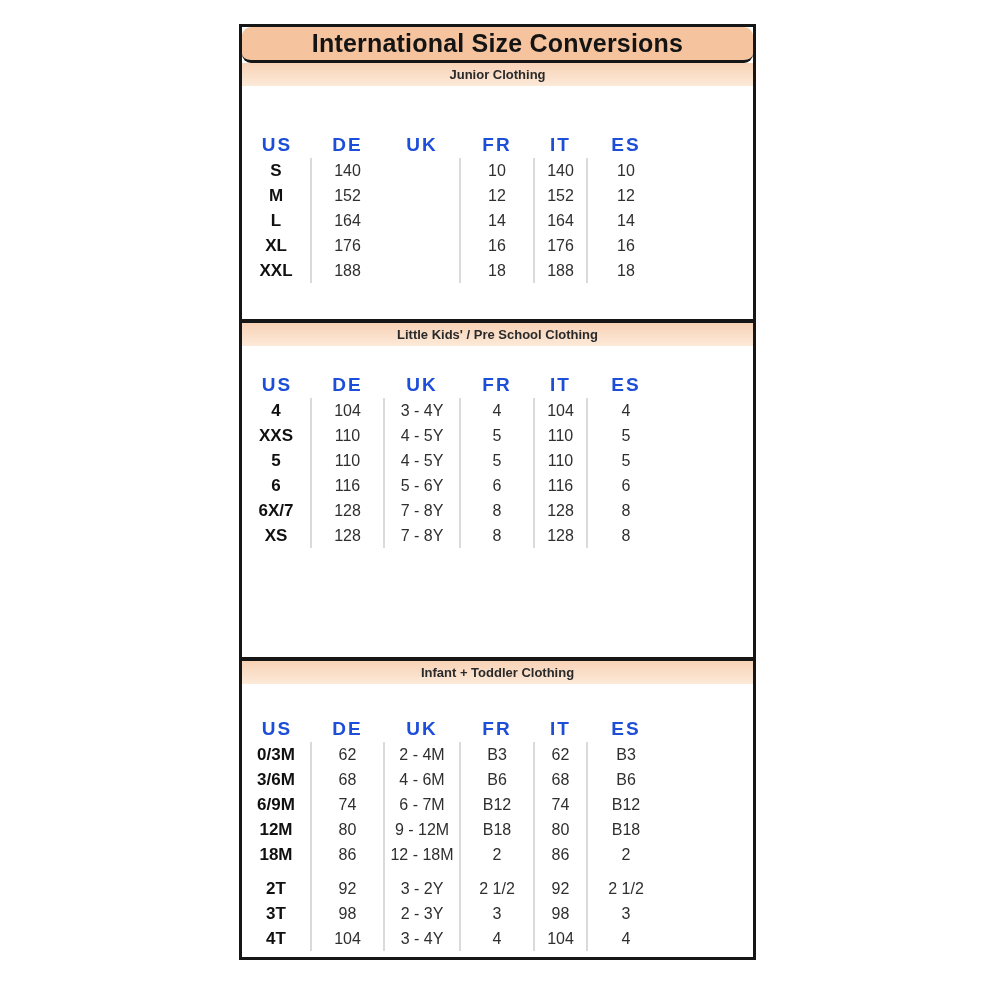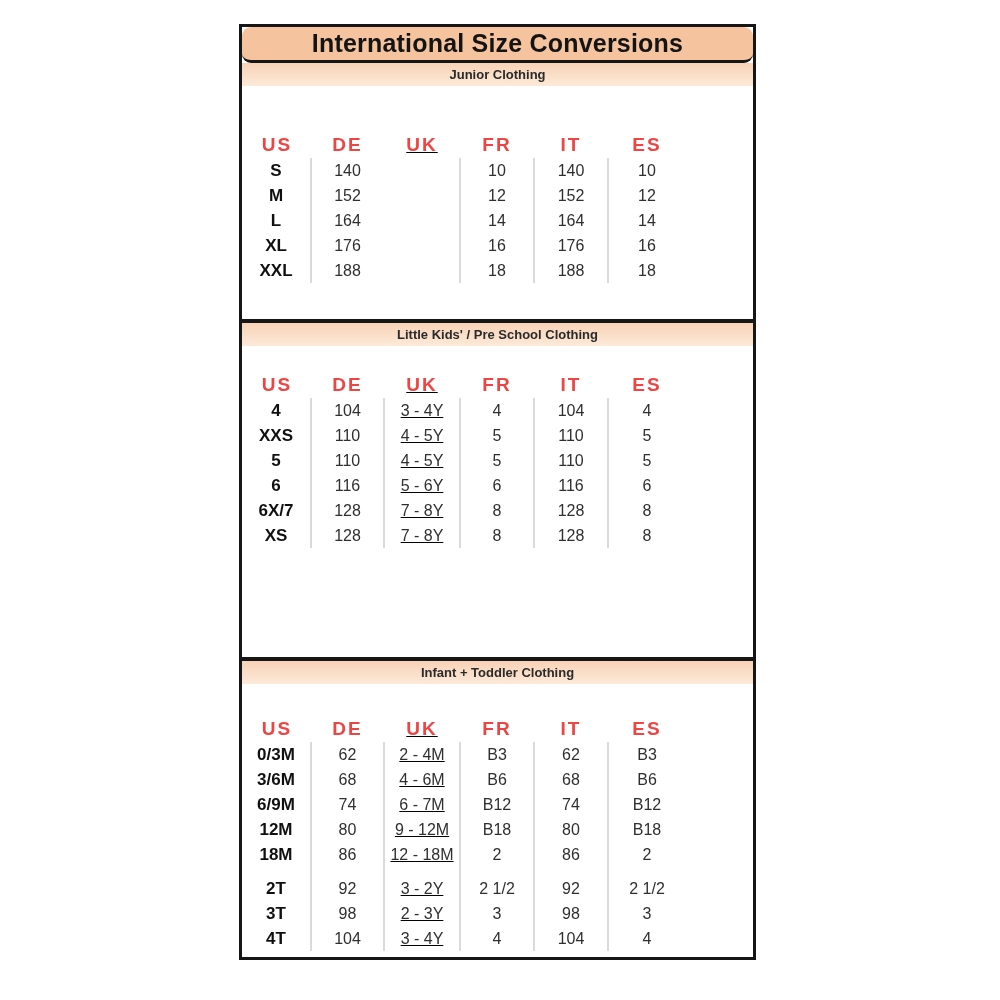"US" .hdr { color: #ef4444 -> #1d4ed8 }
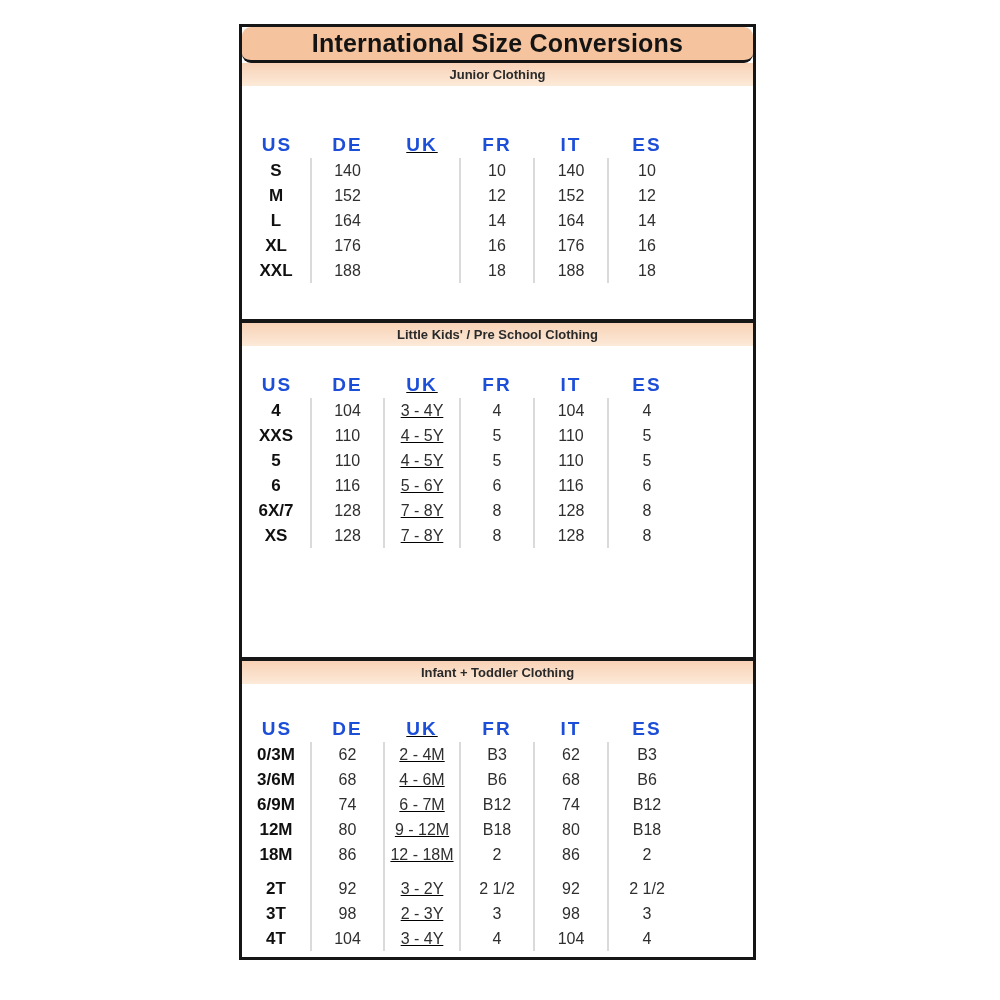"UK" .col.c2 { text-decoration: underline -> none }
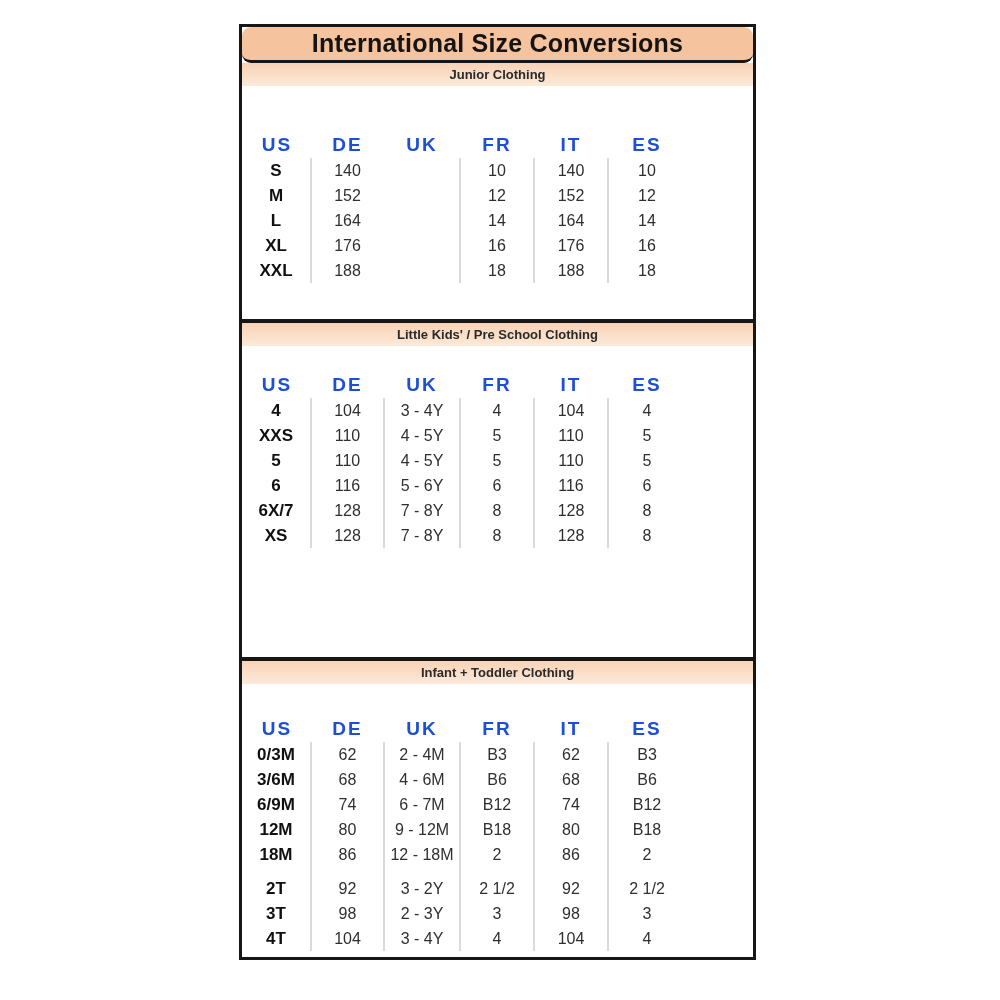"IT" .col.c4 { width: 74px -> 53px }
